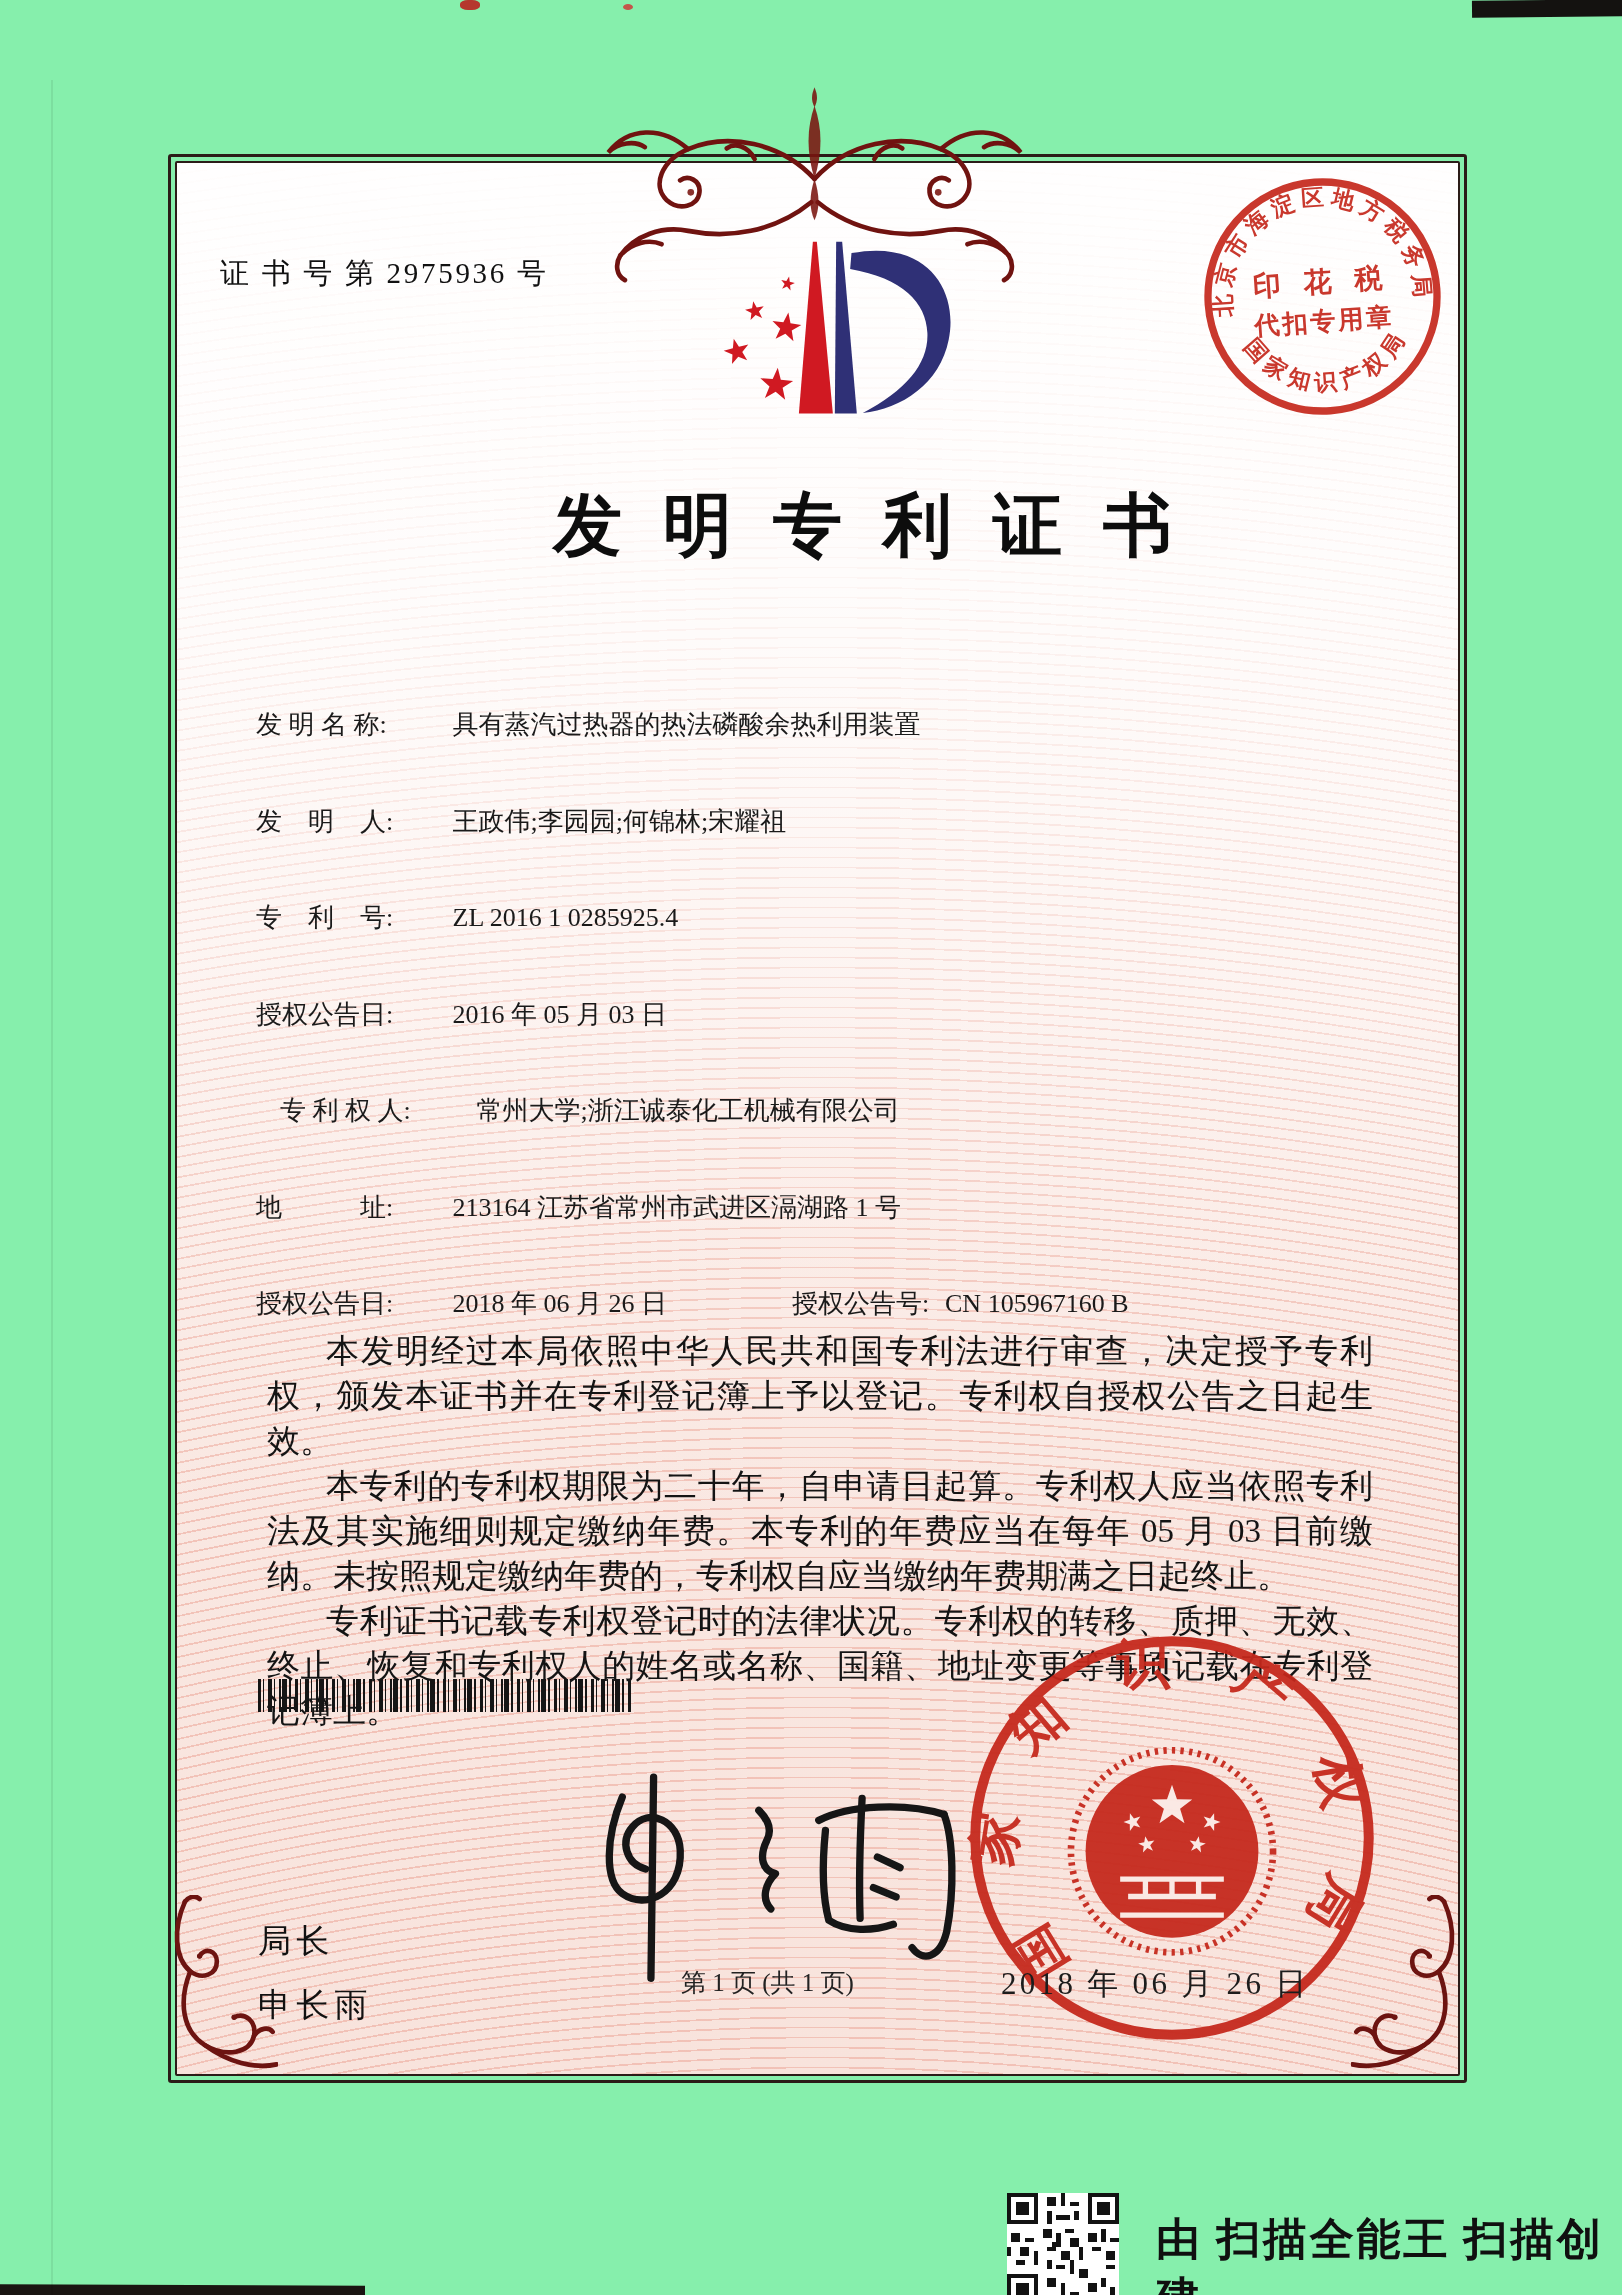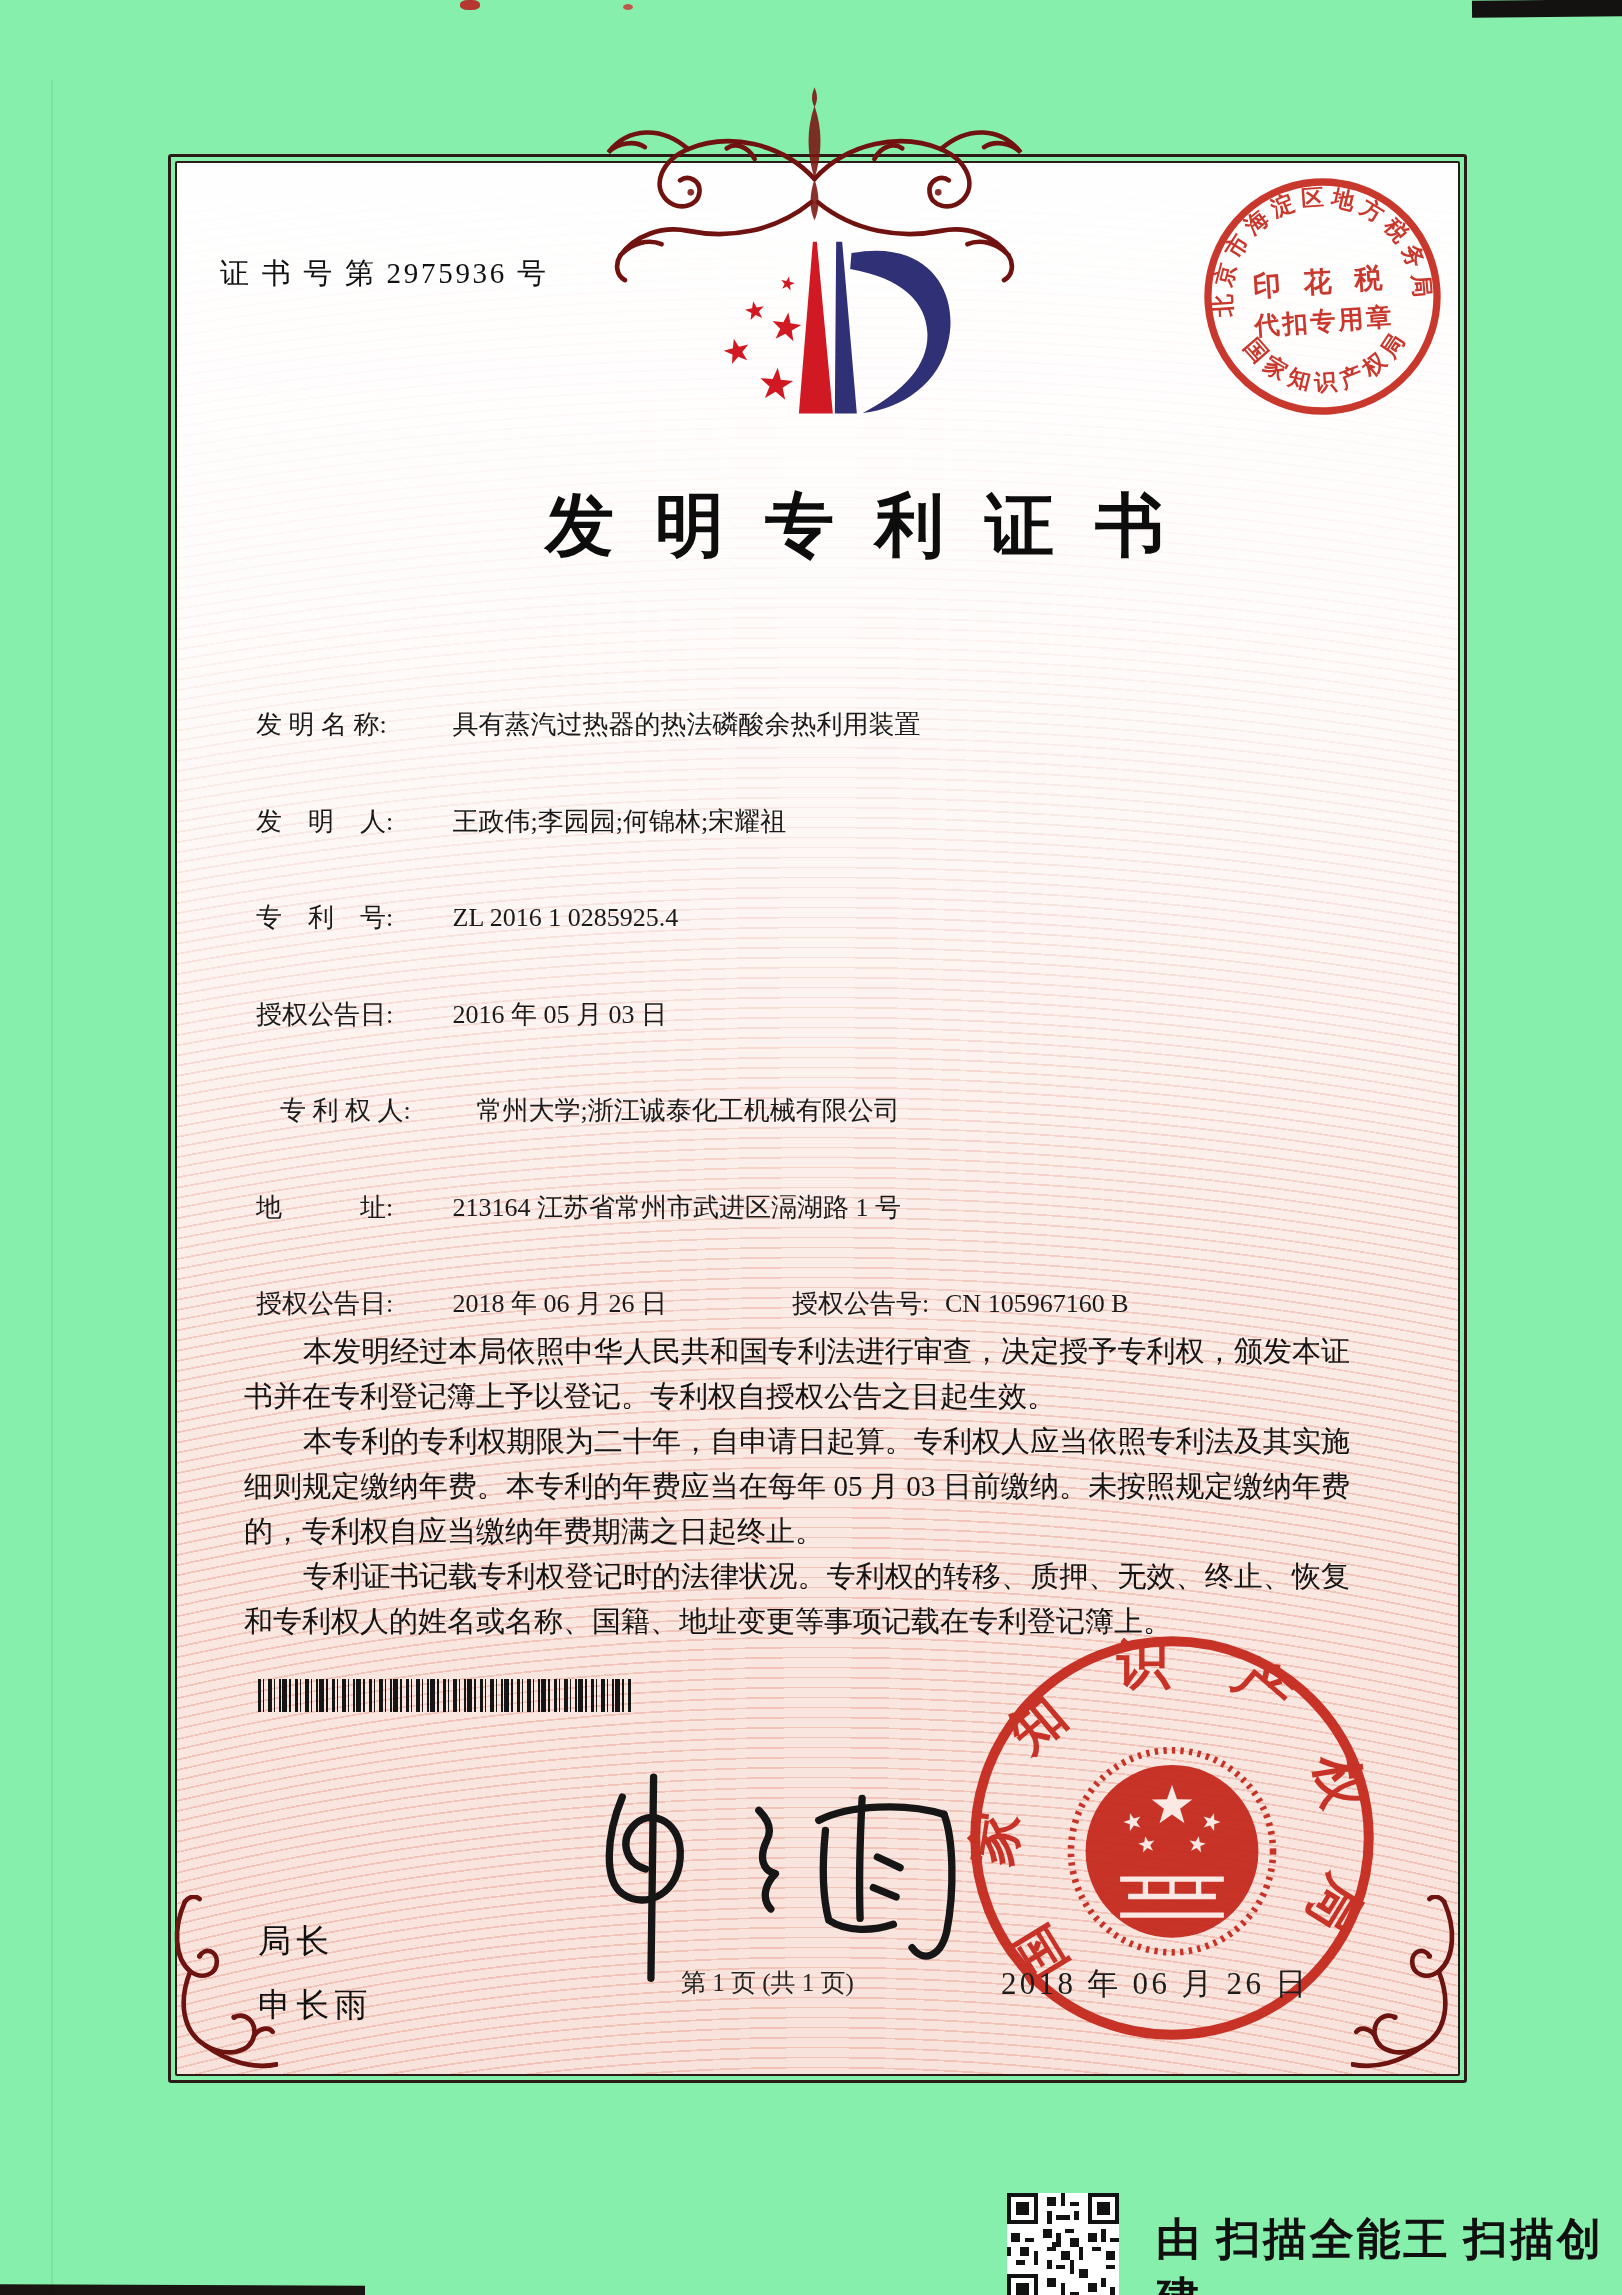"发明专利证书" div.abs { left: 176px -> 184px }
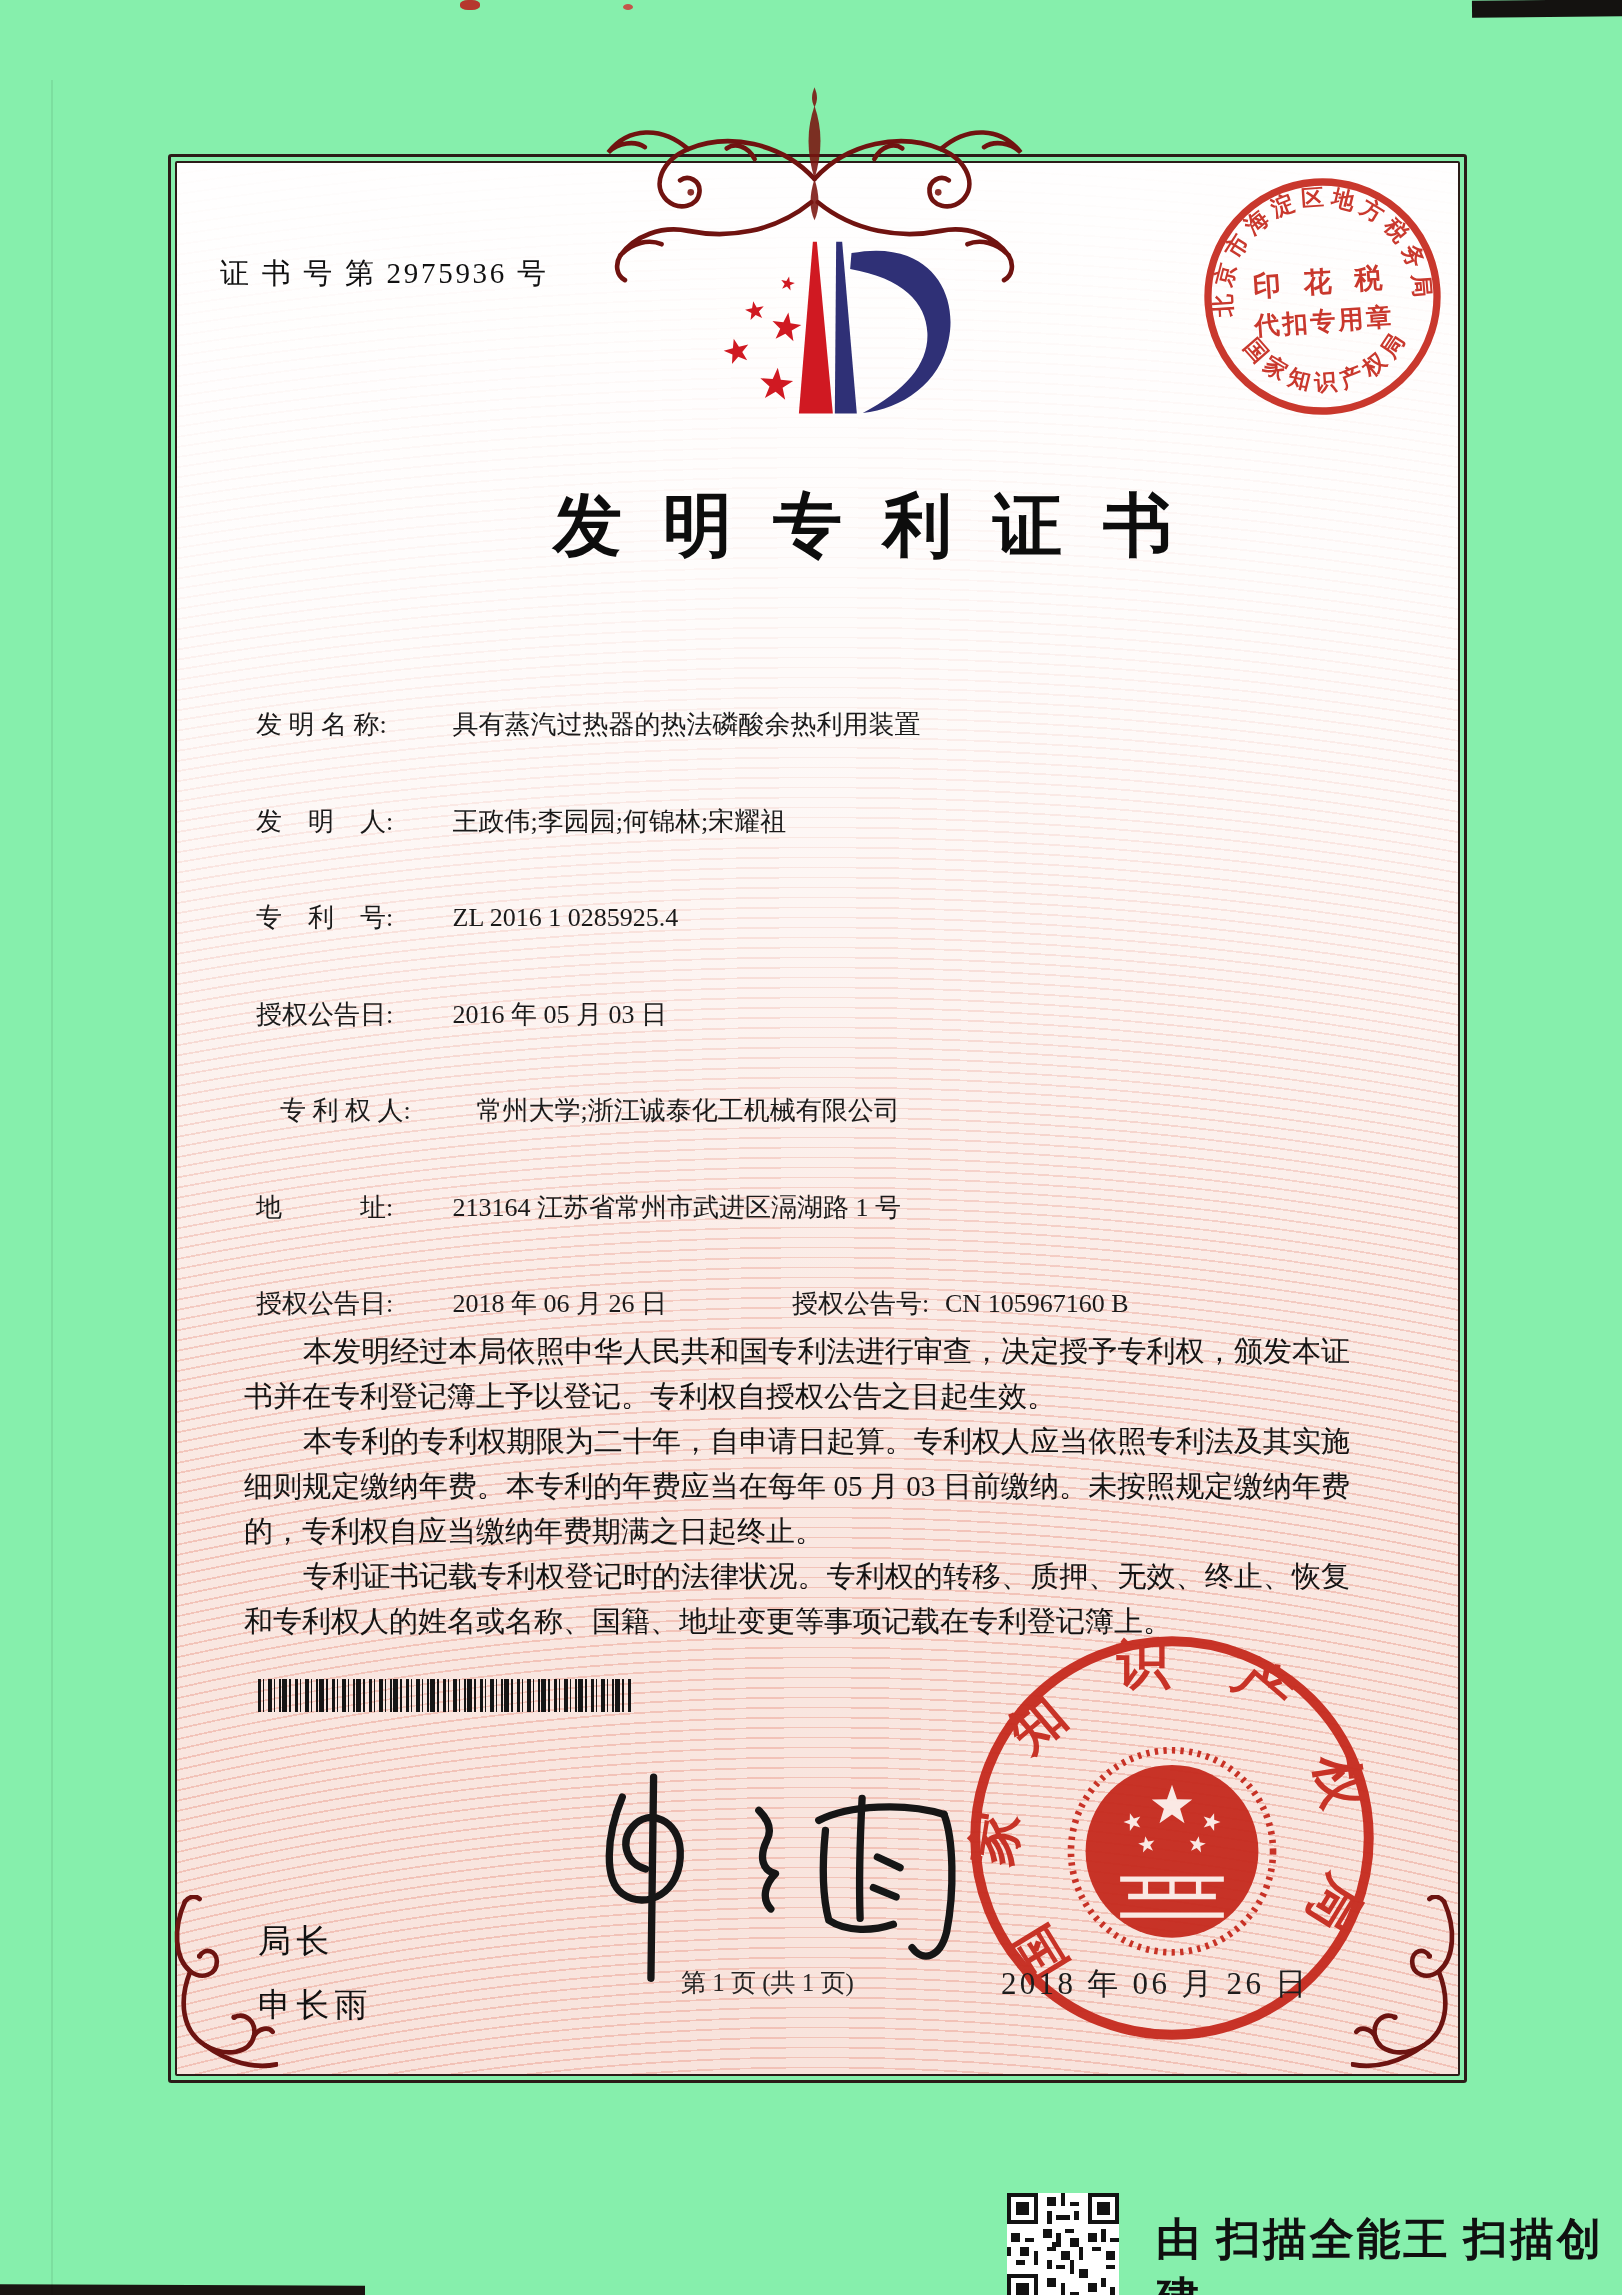"本发明经过本局依照中华人民共和国专利法进行审查，决定授予专利权，颁发本证书并在专" .body-text { font-size: 29px -> 33px; left: 244px -> 267px }
